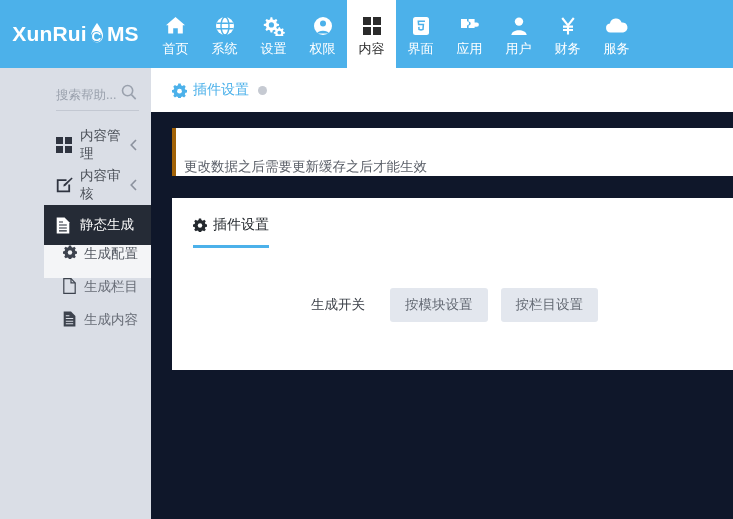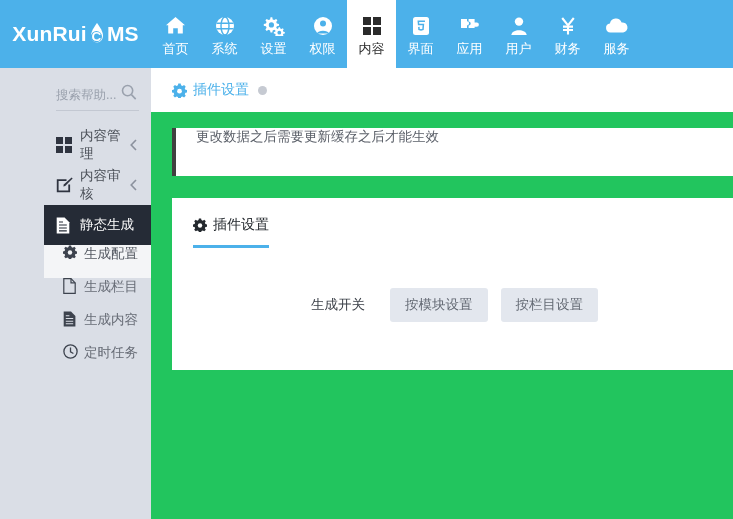"插件设置" .main { background: #22c55e -> #0f172a }
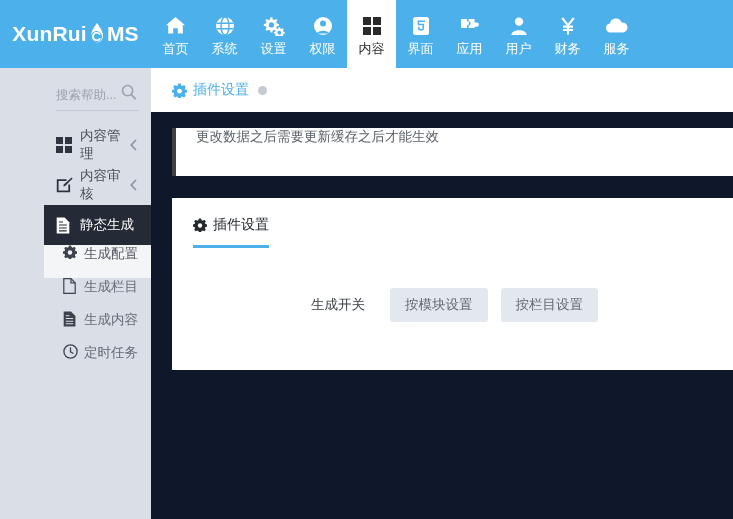"更改数据之后需要更新缓存之后才能生效" .alert { align-items: flex-start -> flex-end; border-left: 4px solid #404040 -> 4px solid #a16207; padding-left: 20px -> 8px }
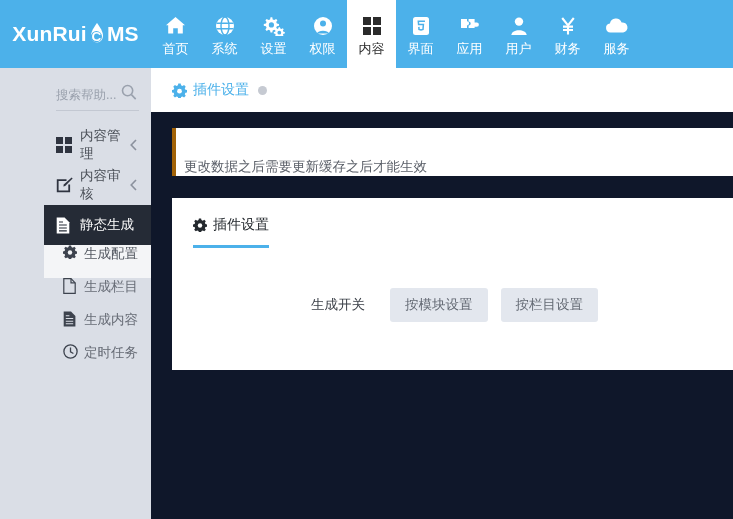"定时任务" div.subitem { html: <div> <span> <svg> <circle></circle> <path></path> </svg> </span> <span>定时任务</span> </div> -> none }
